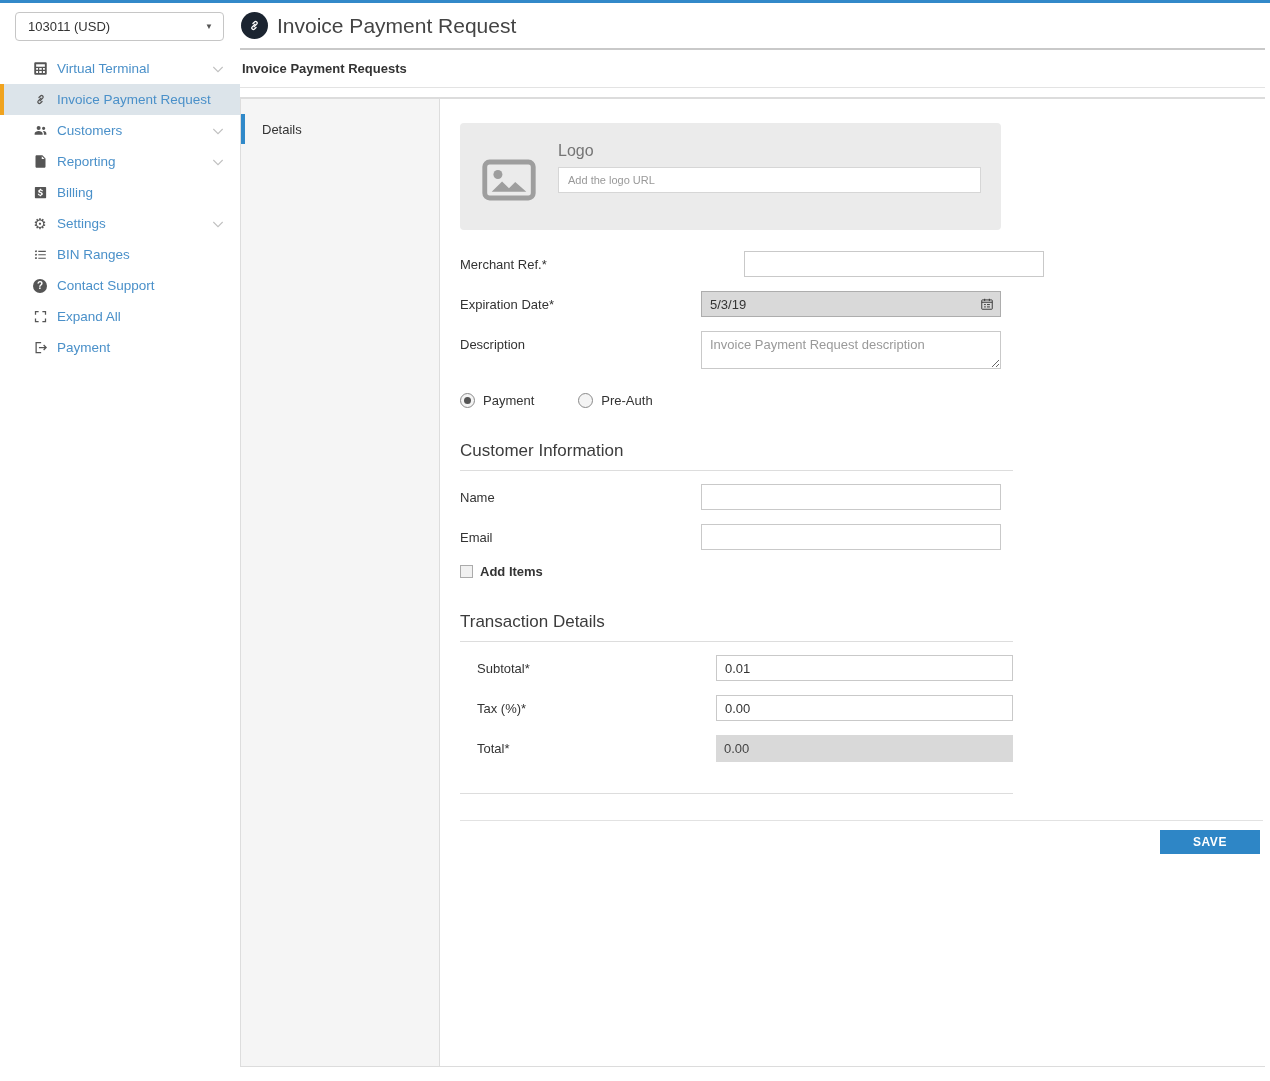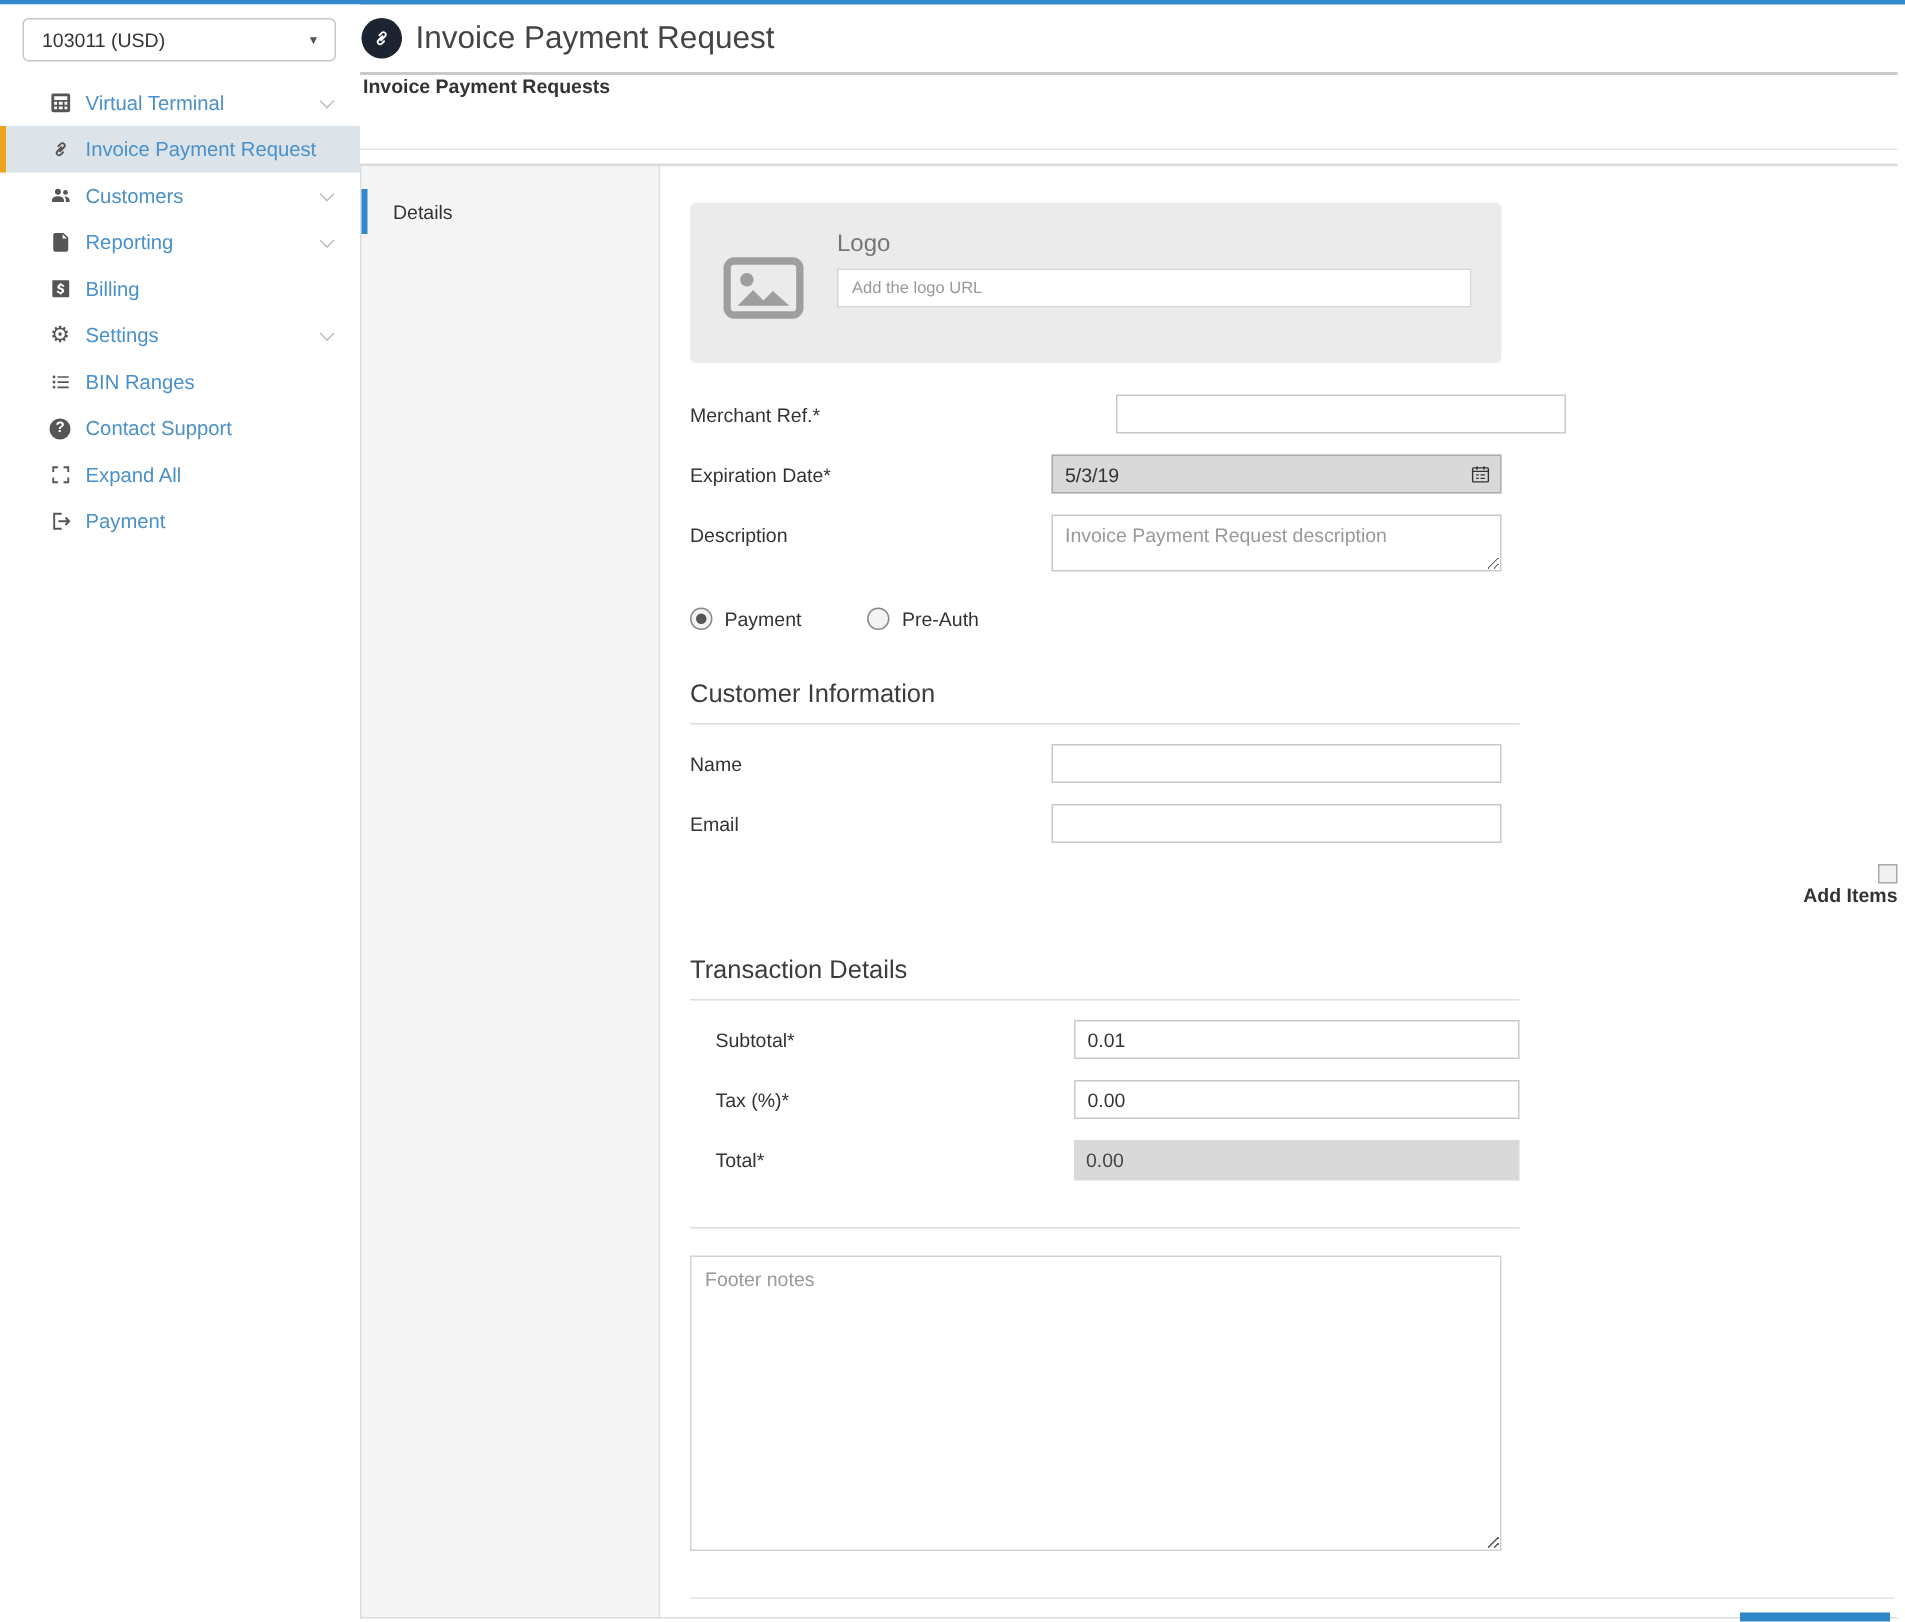"Invoice Payment Requests" .breadcrumb-row { align-items: none -> center; height: 50px -> 38px }
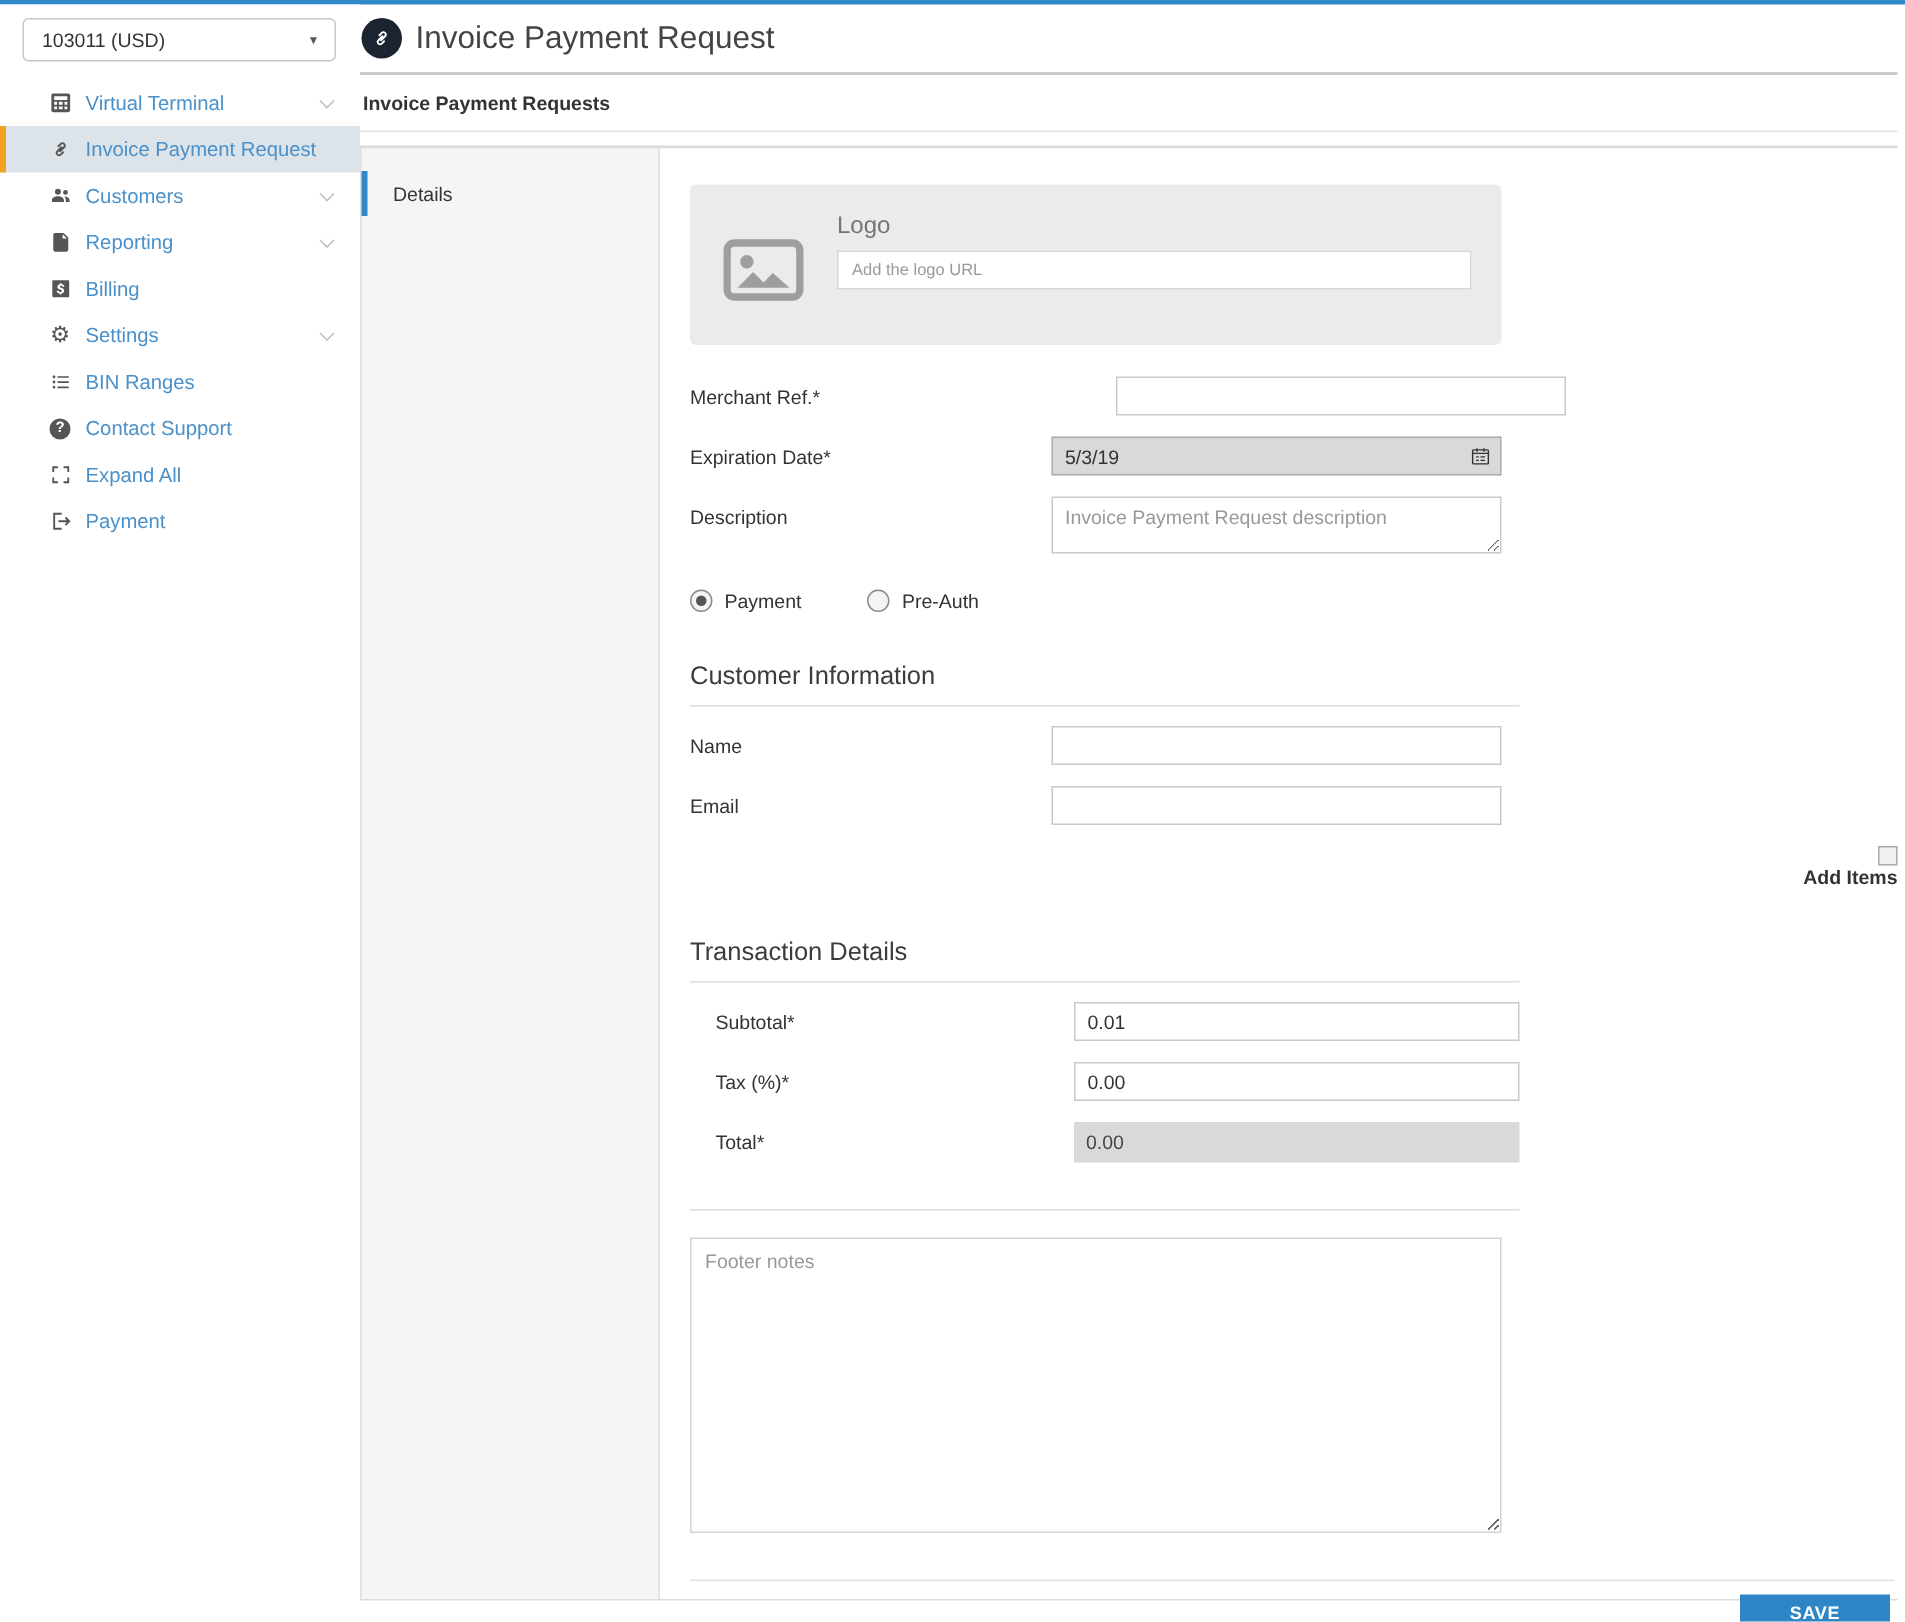"Add Items" .check-row { align-items: flex-end -> center; flex-direction: column -> none }
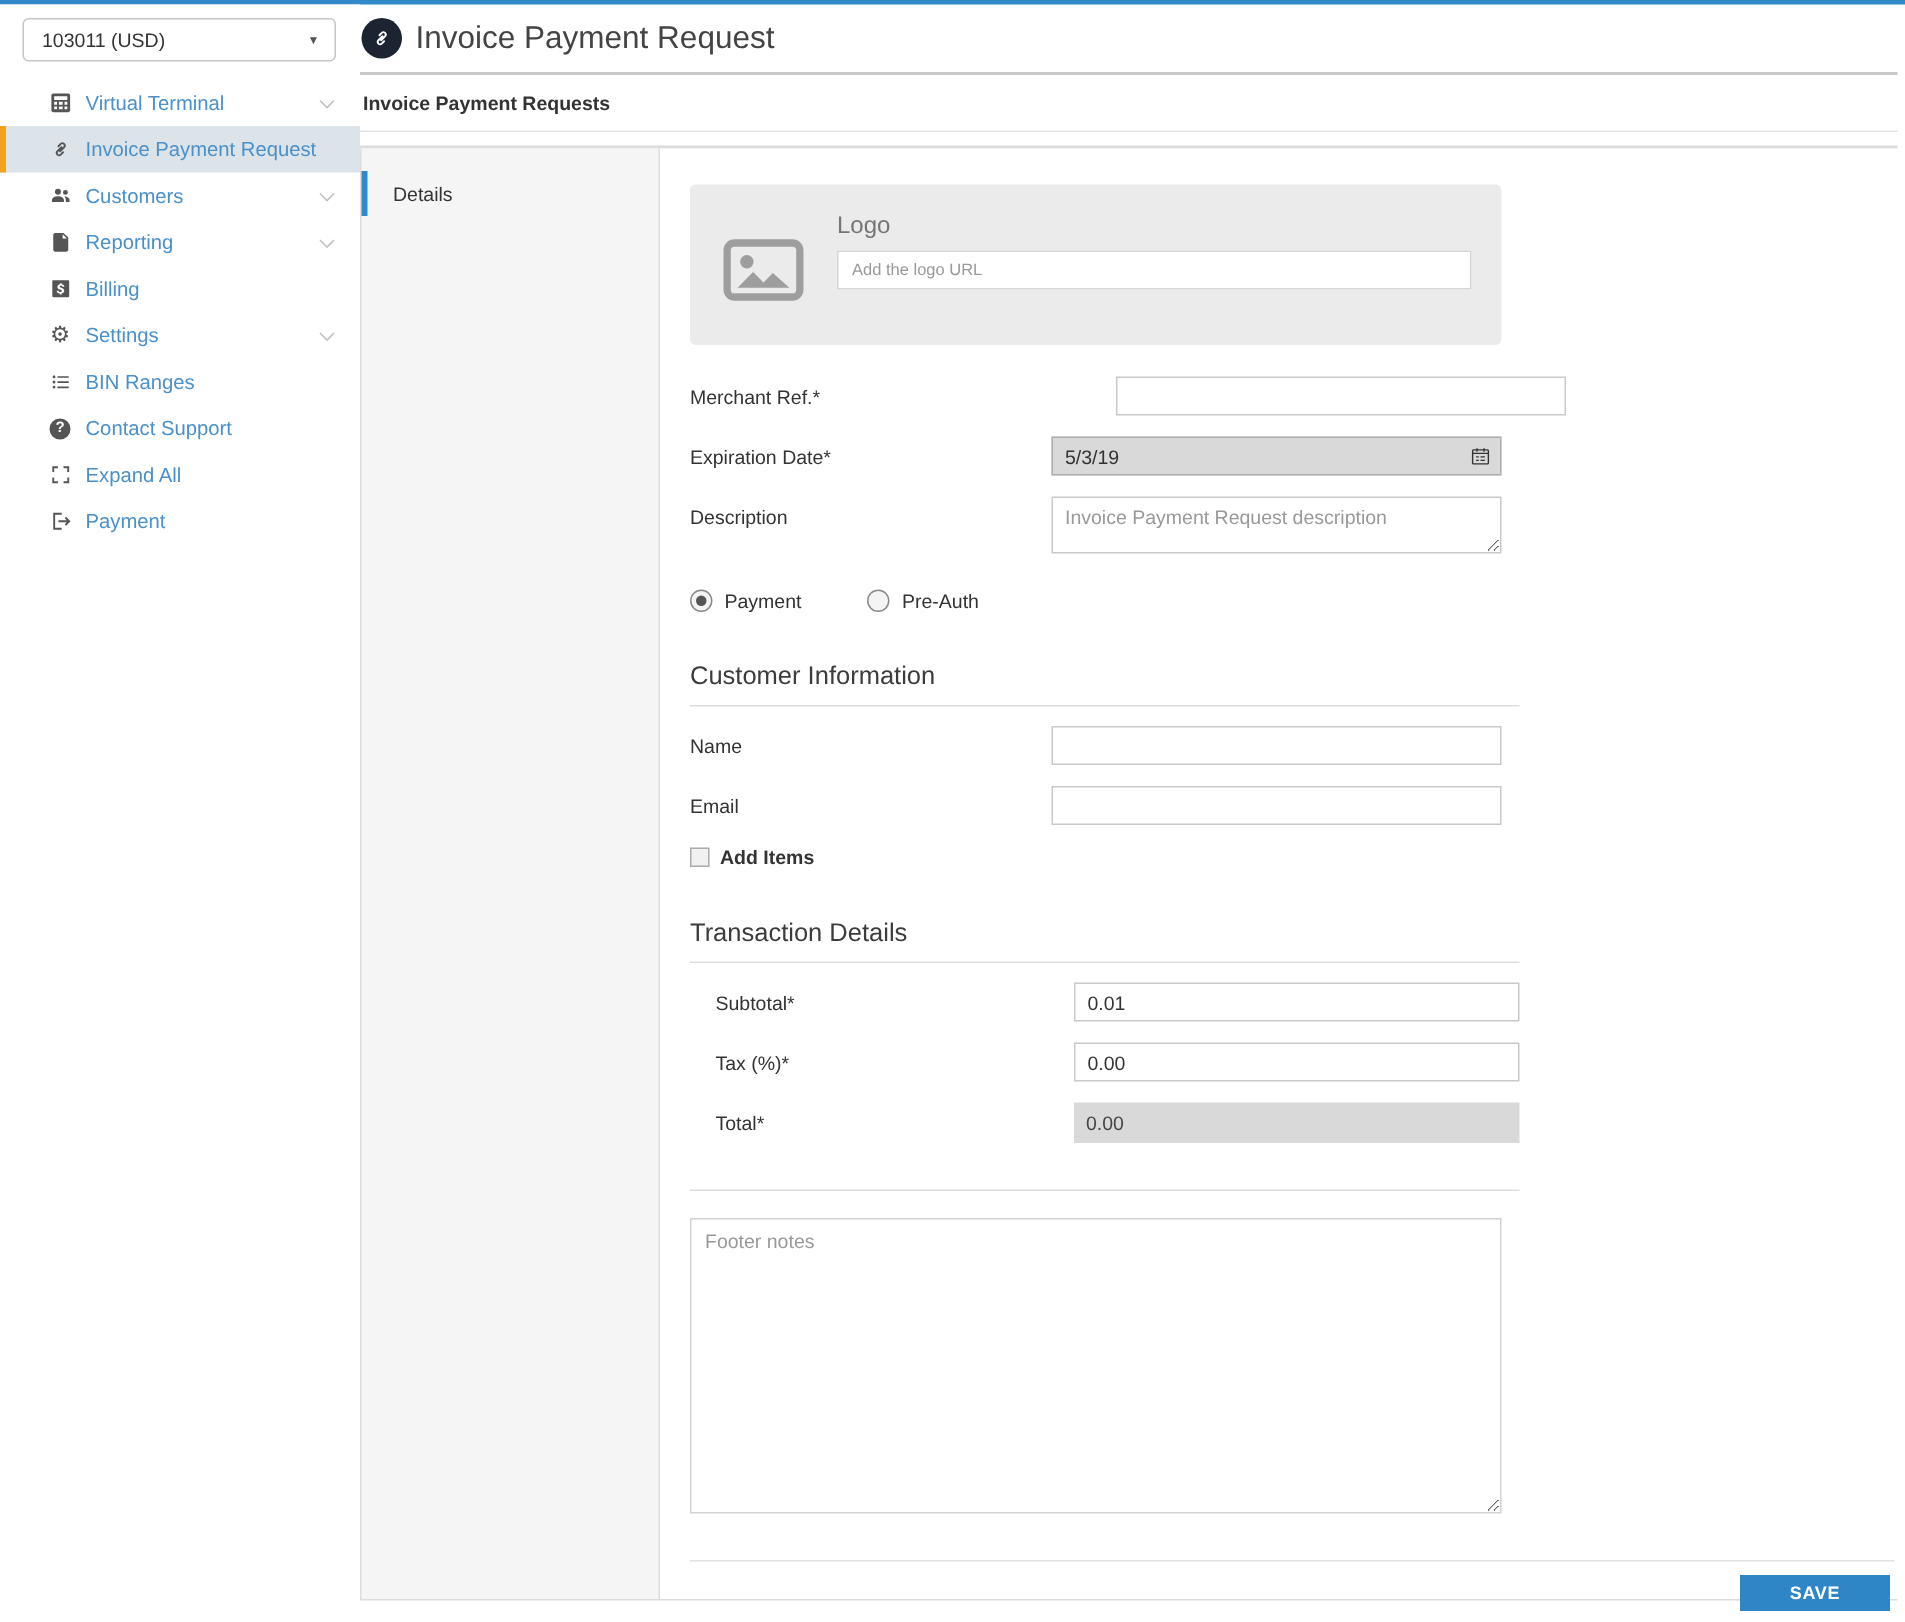"Footer notes" textarea.footer-notes { html: <textarea></textarea> -> none }
